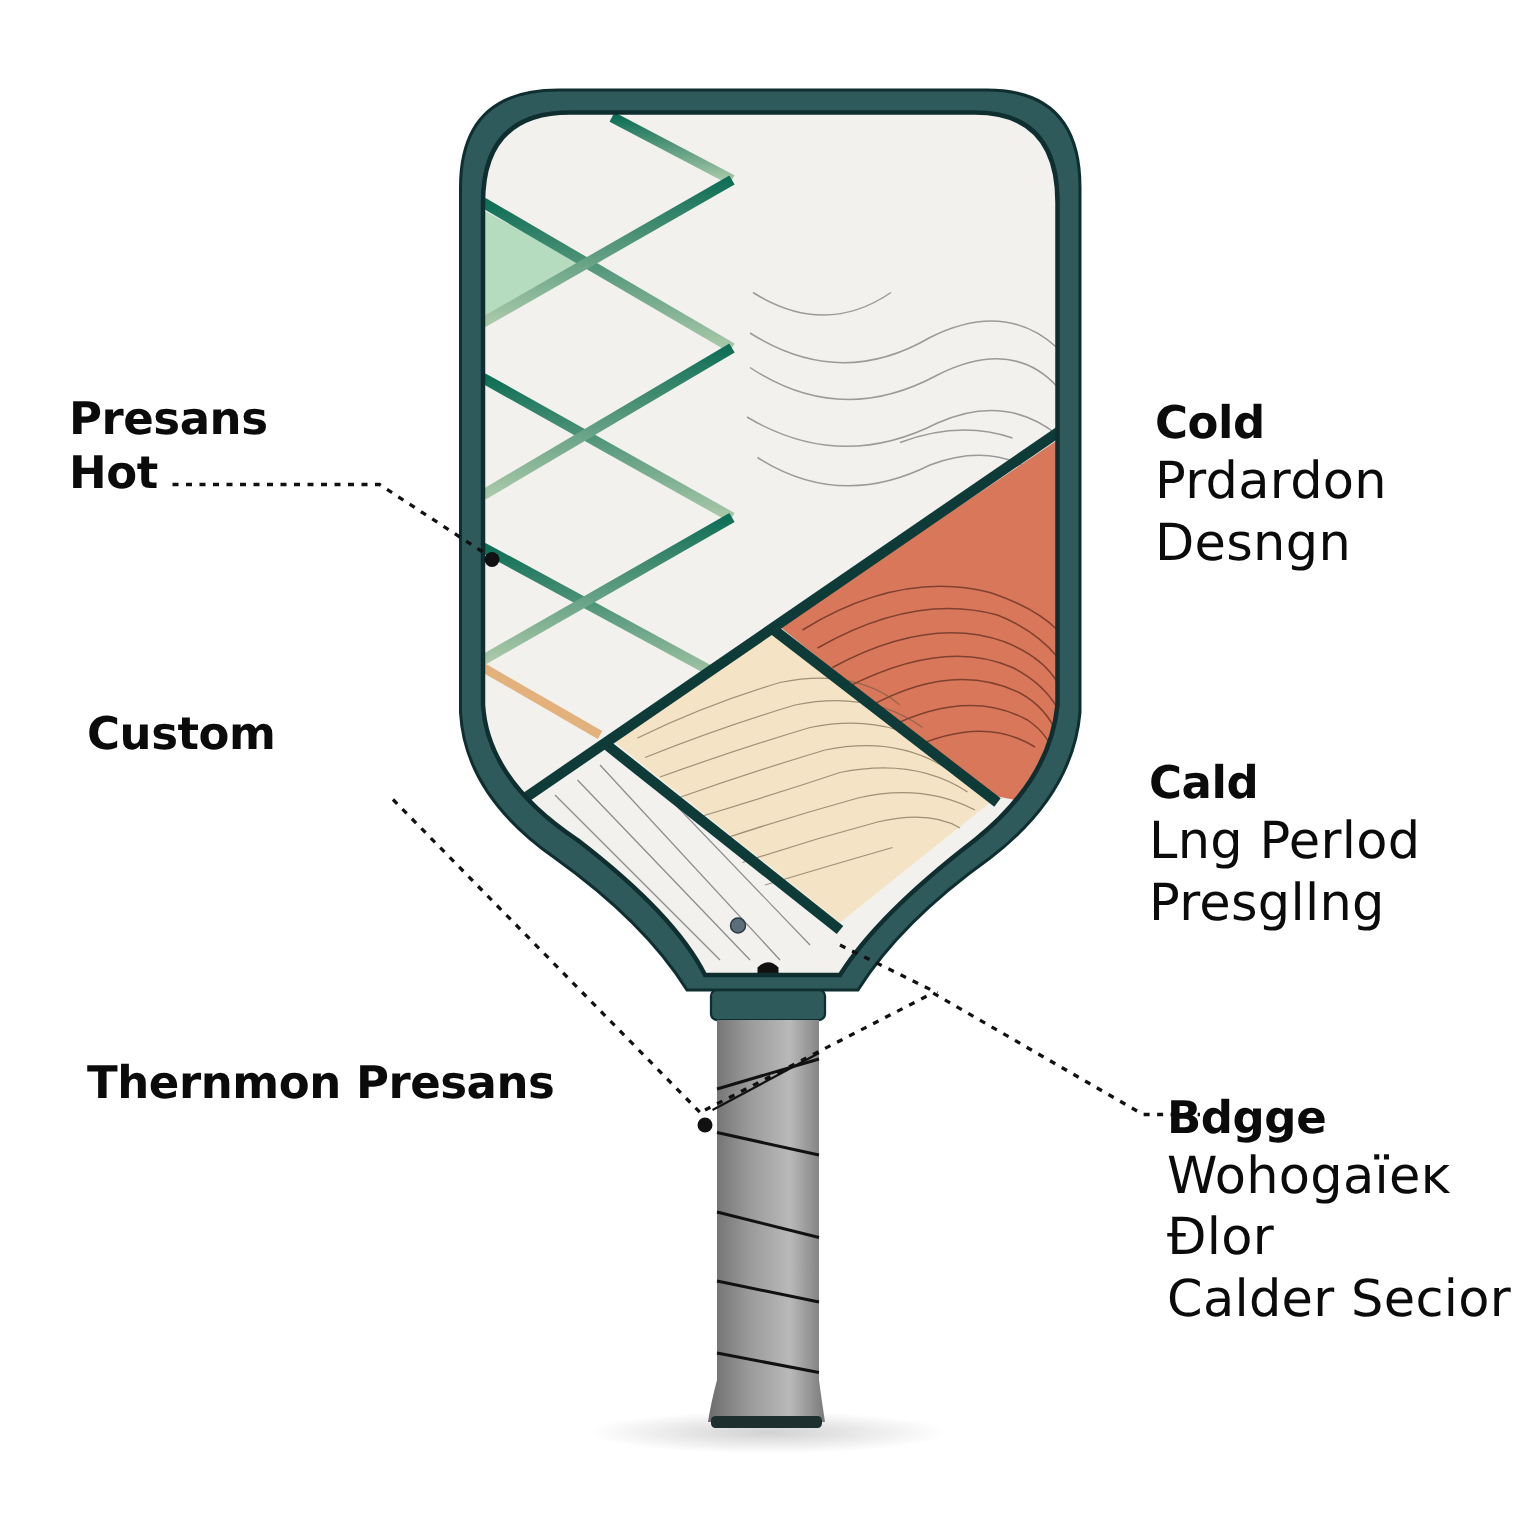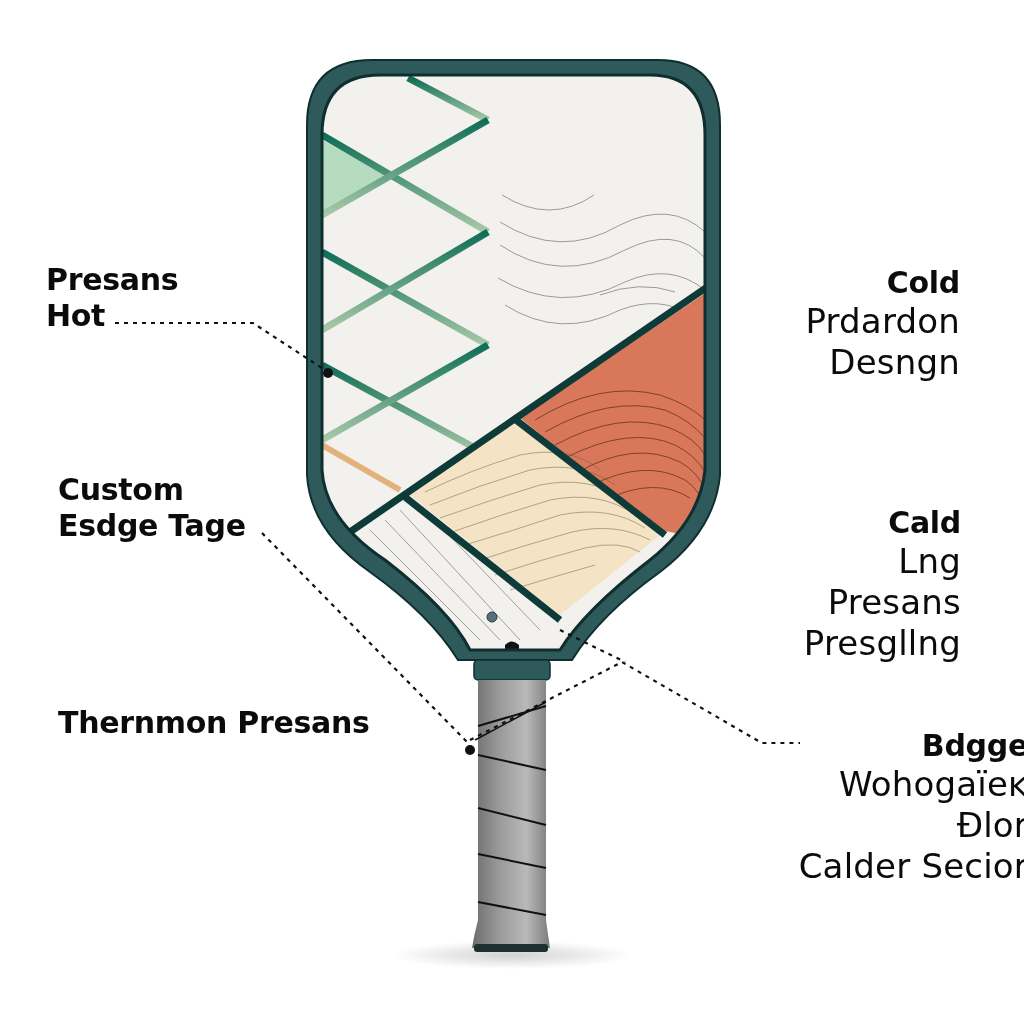"Cold" .center { text-align: right -> left }
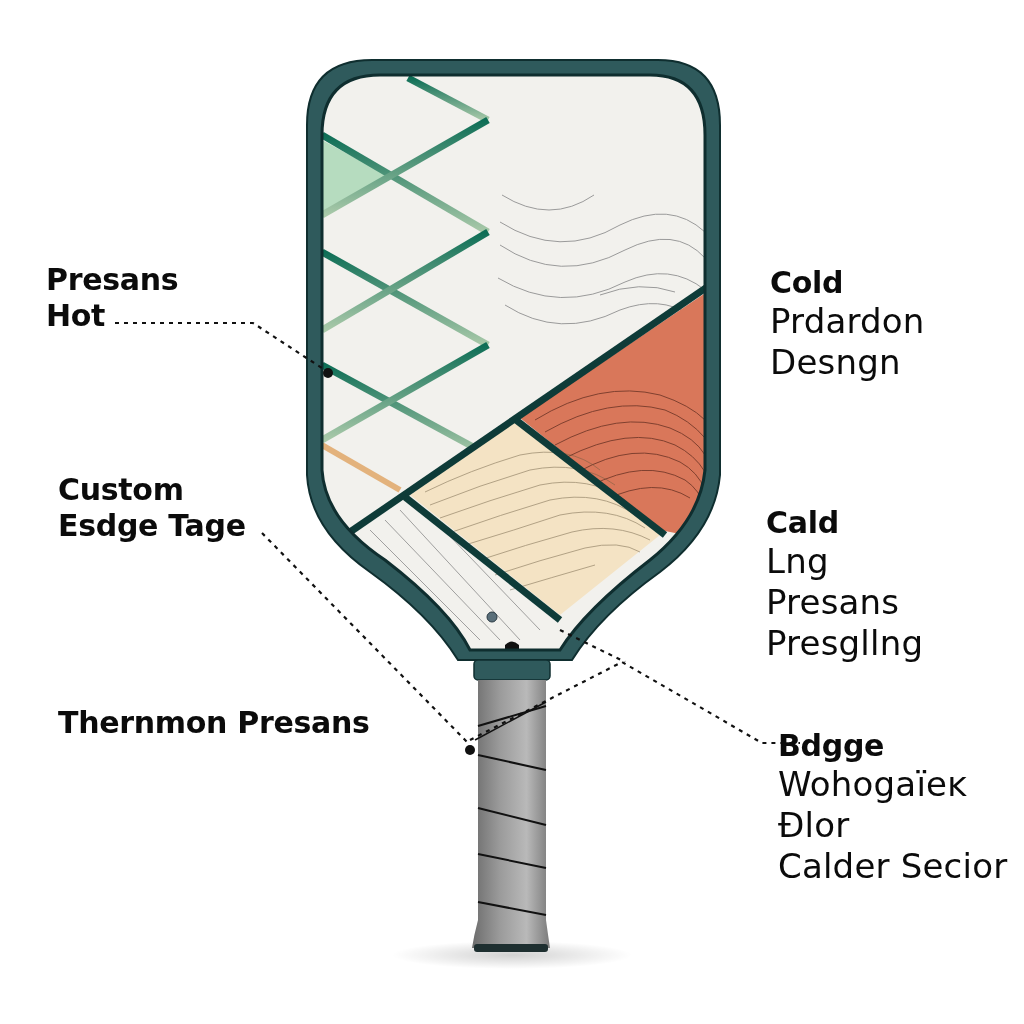"Esdge Tage" span.title { html: <span>Esdge Tage</span> -> none }
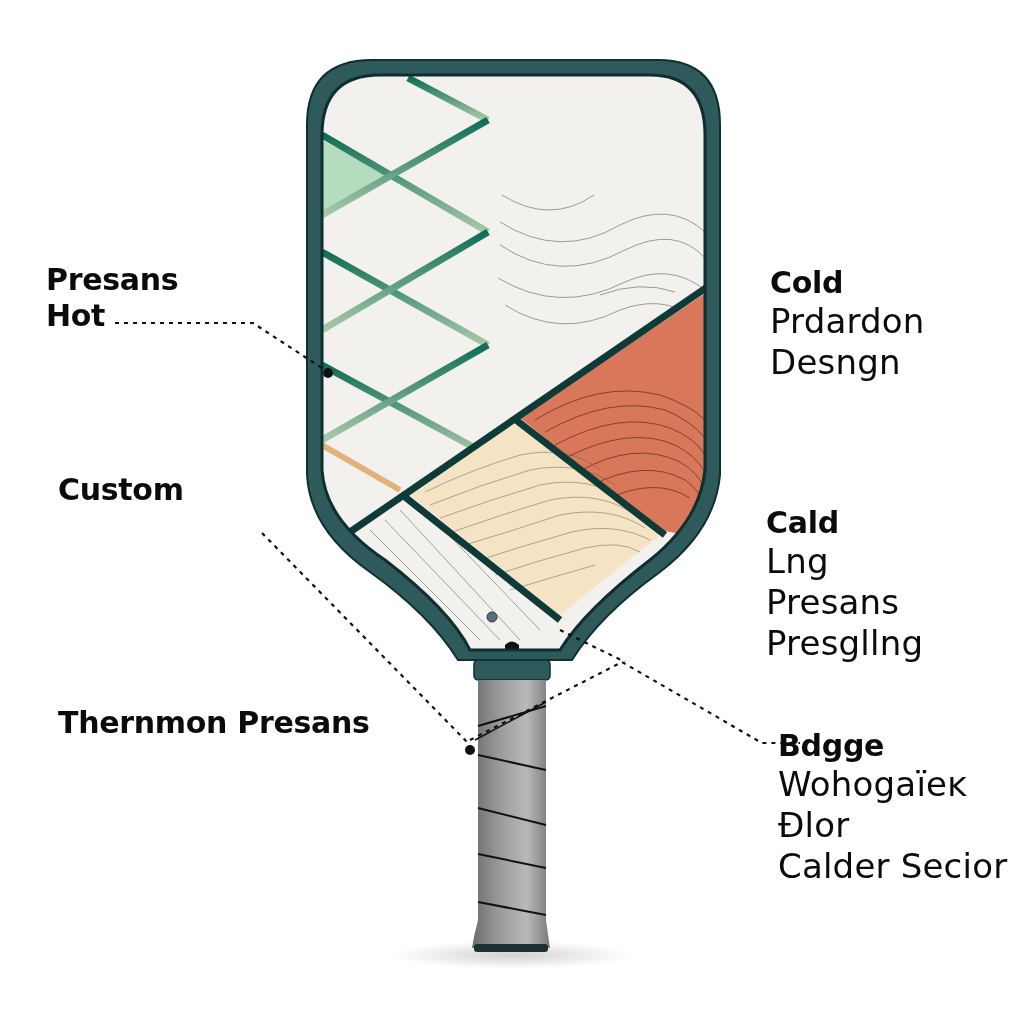"Lng Presans" span.sub { text: Presans -> Perlod }
